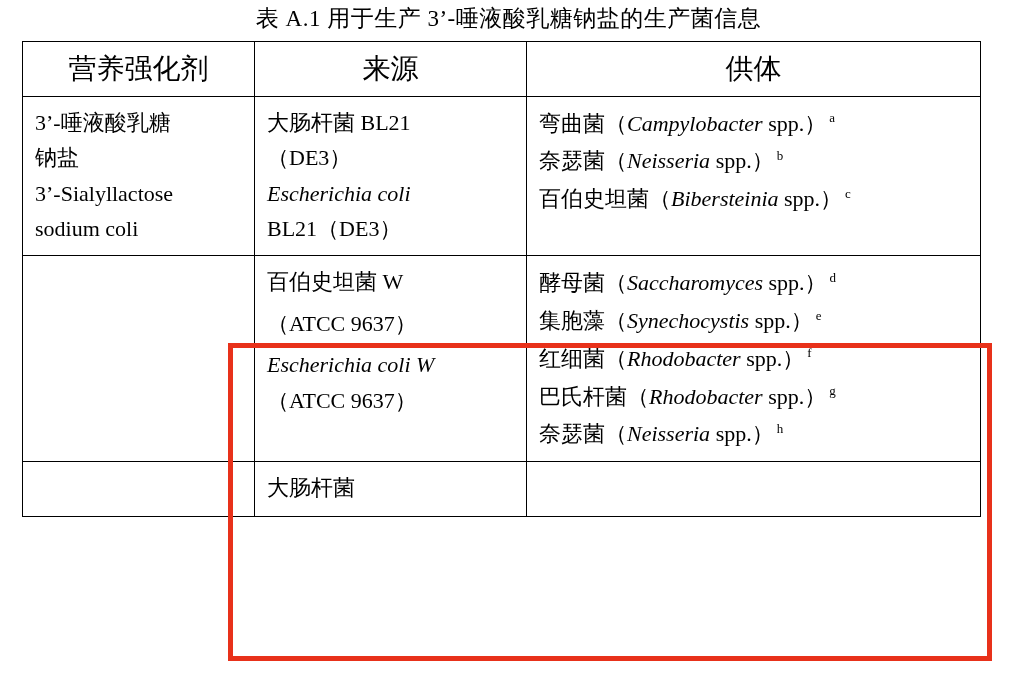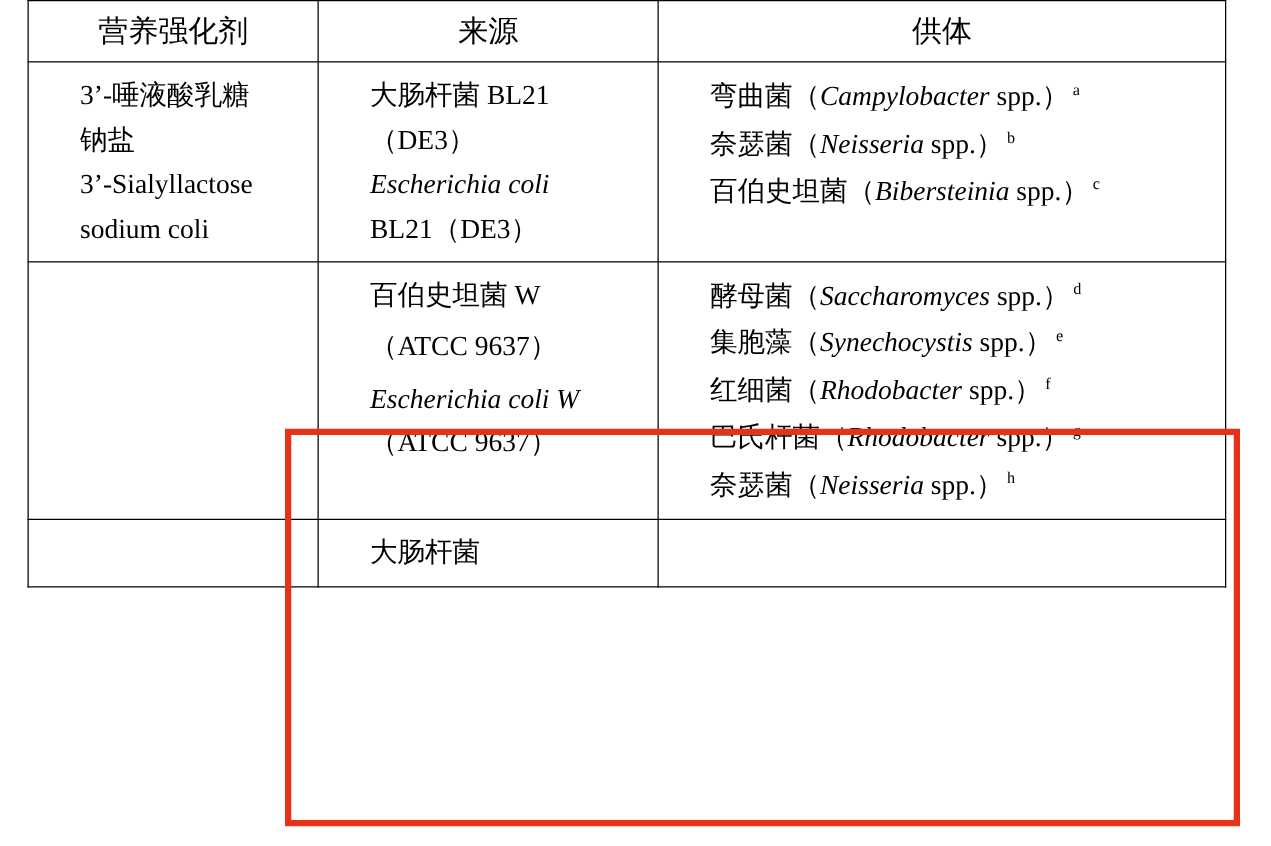"表 A.1 用于生产 3’-唾液酸乳糖钠盐的生产菌信息" div.caption { html: none -> <div>表 A.1 用于生产 3’-唾液酸乳糖钠盐的生产菌信息</div> }
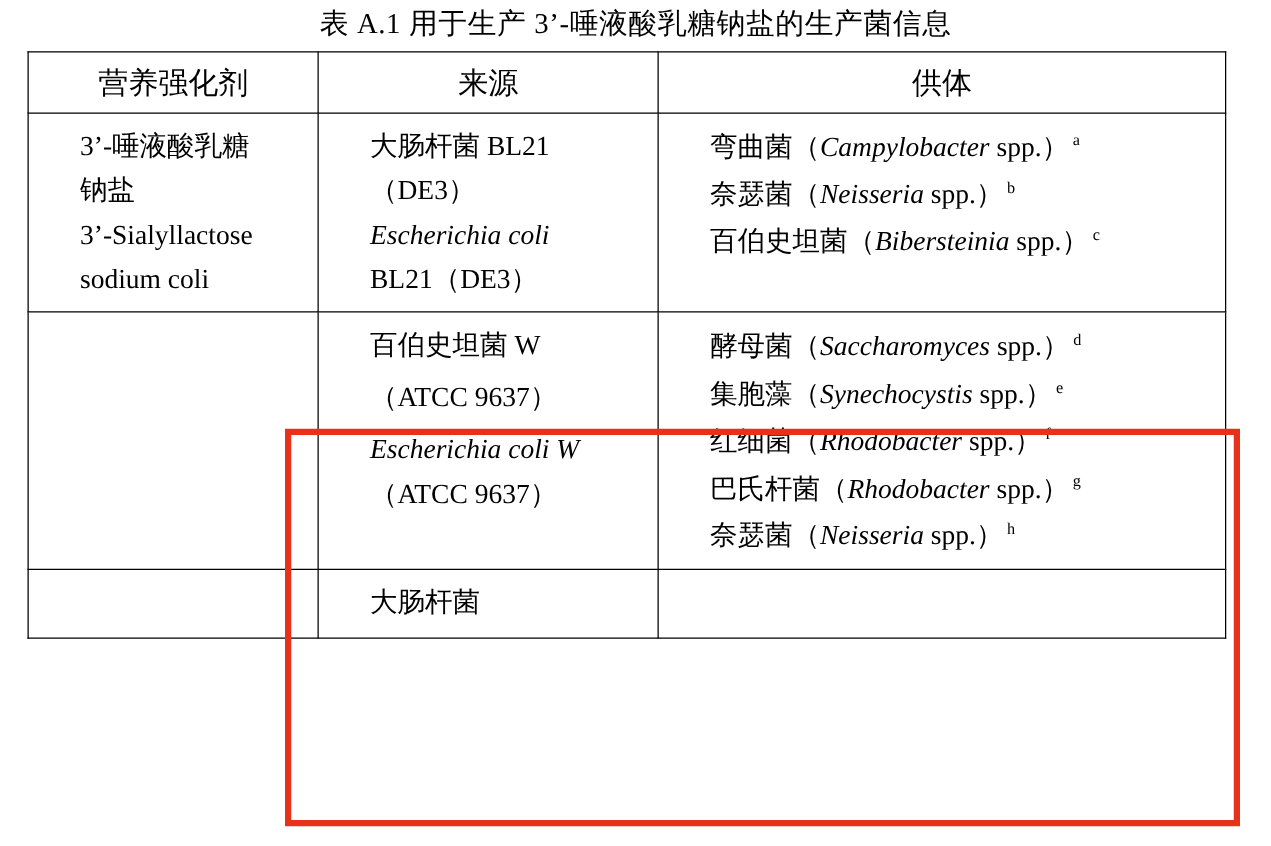"营养强化剂" .head-cell { font-size: 24px -> 28px }
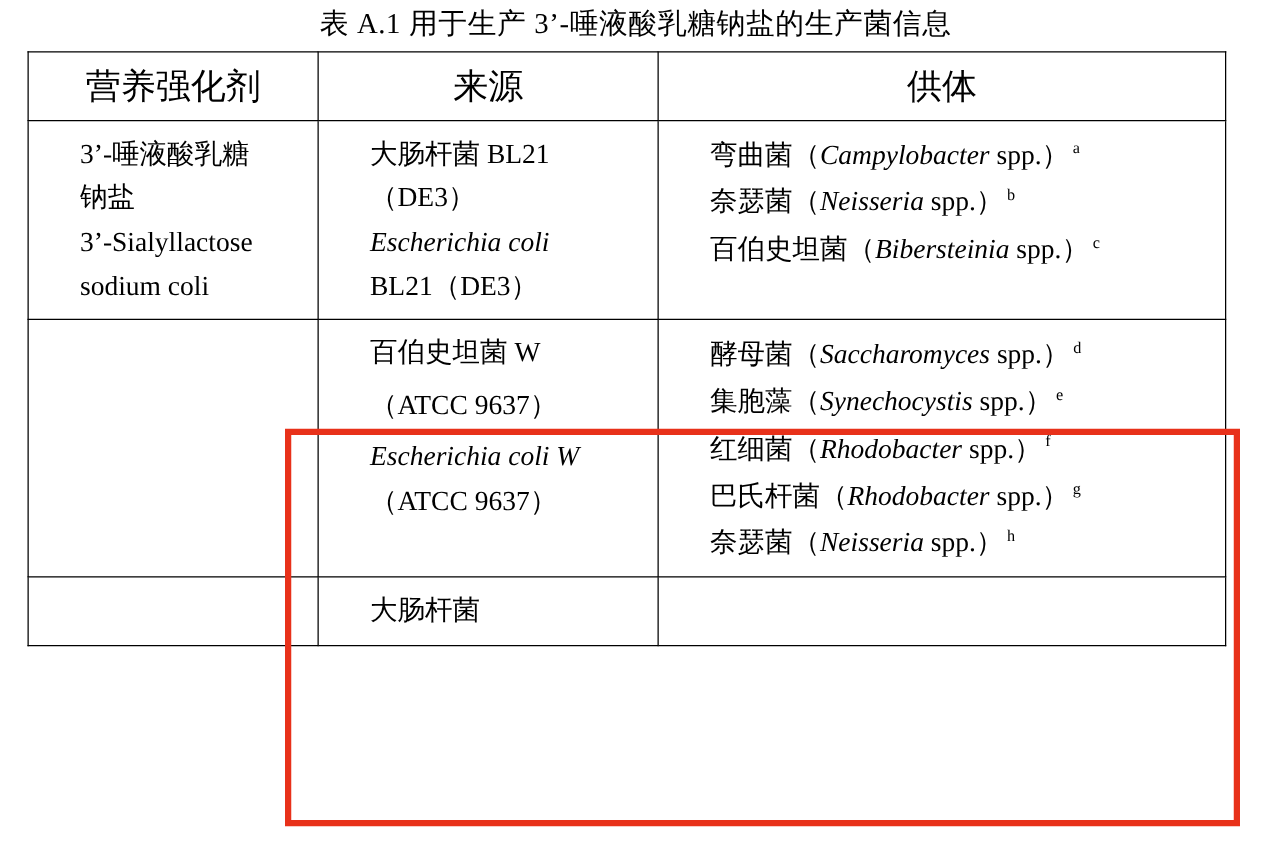"3’-唾液酸乳糖" .line { margin-left: 29px -> none }
